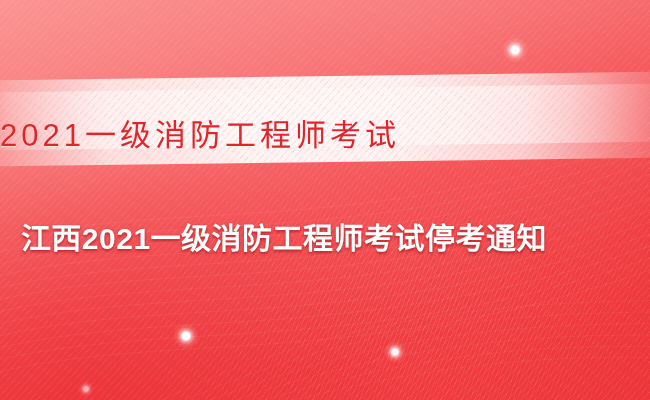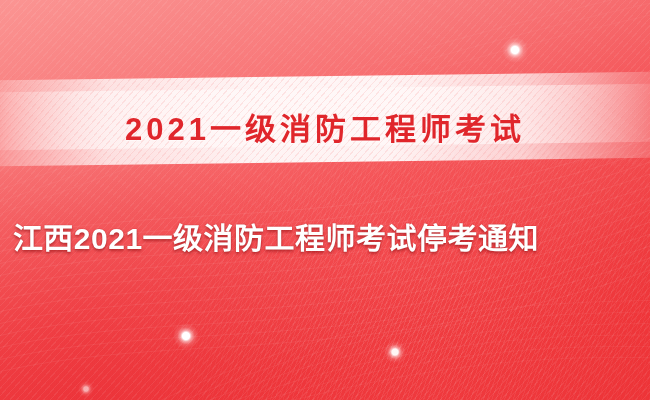"2021一级消防工程师考试" .title { font-weight: 700 -> 400; text-align: center -> left; top: 104px -> 110px }
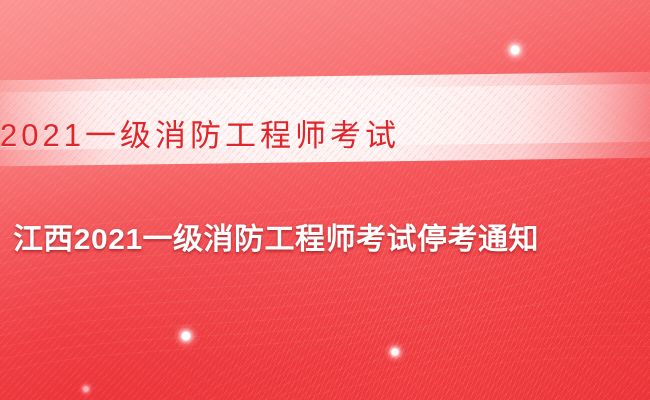"江西2021一级消防工程师考试停考通知" .subtitle { left: 0 -> 8px }
